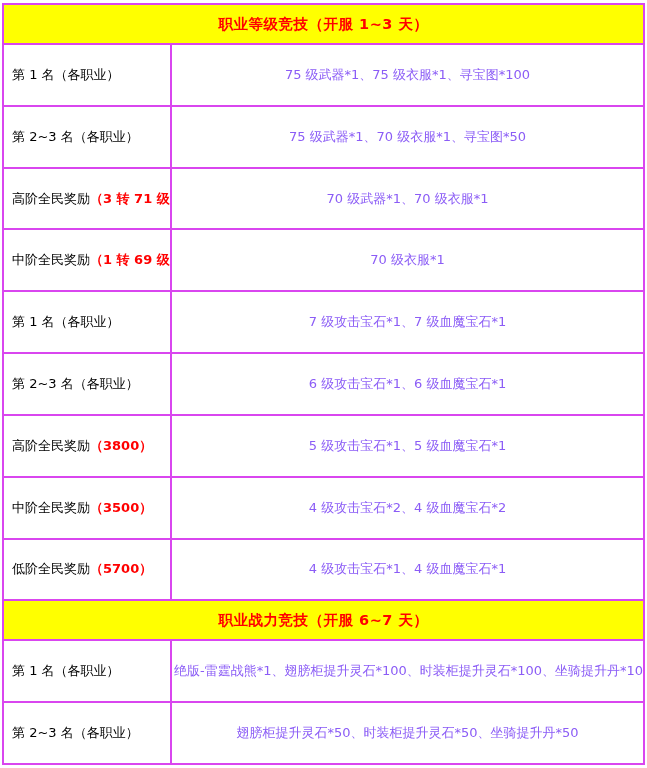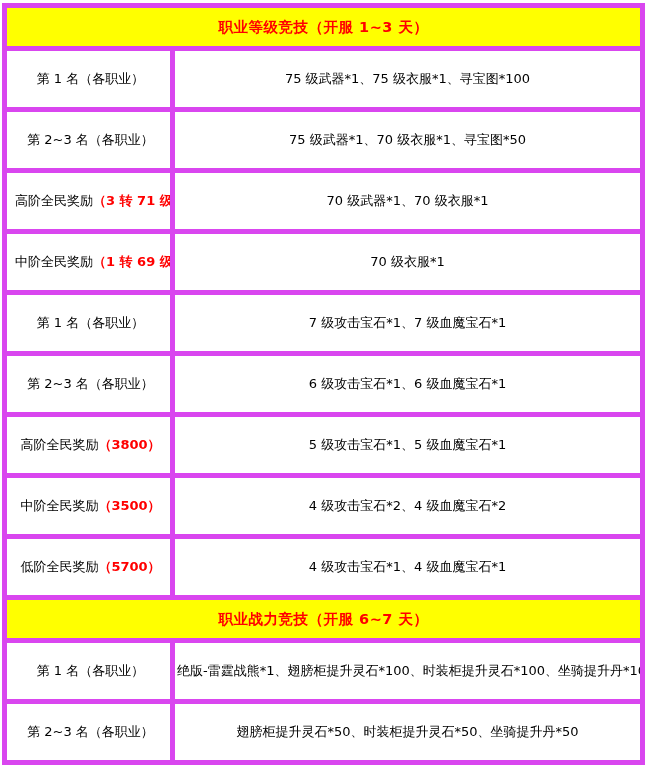"职业等级竞技（开服 1~3 天）" #rewards-table td, #rewards-table th { border: 5px solid #d946ef -> 2px solid #d946ef }
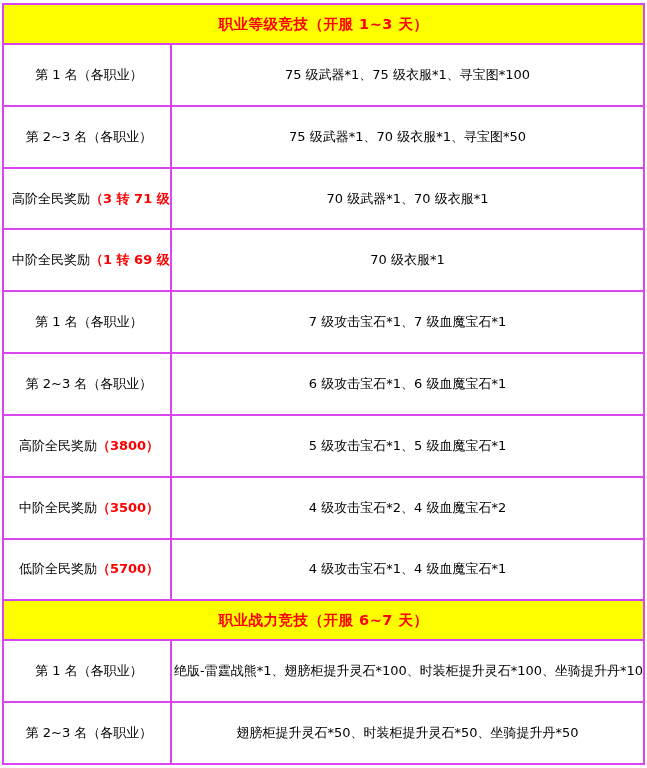"第 1 名（各职业）" td.label-cell { text-align: center -> left }
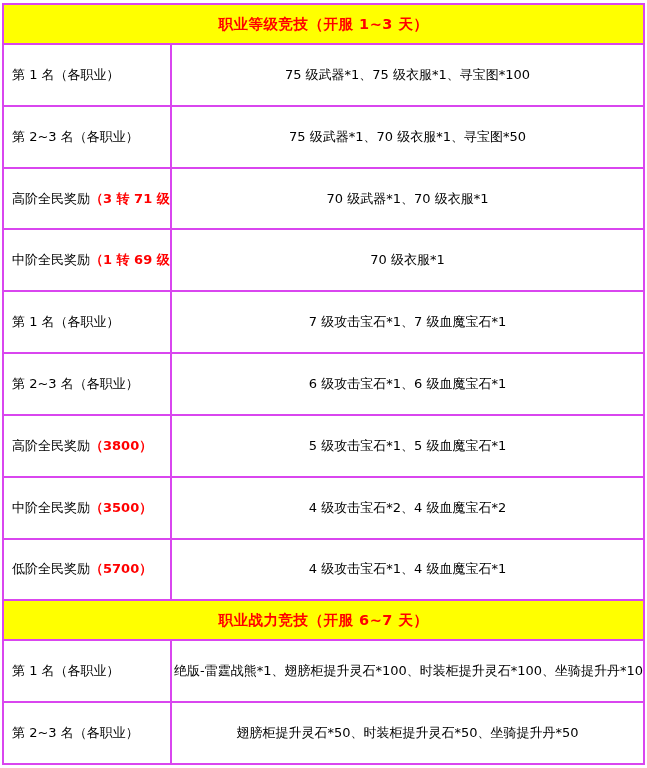"75 级武器*1、75 级衣服*1、寻宝图*100" td.reward-cell { color: #000000 -> #8b5cf6 }
